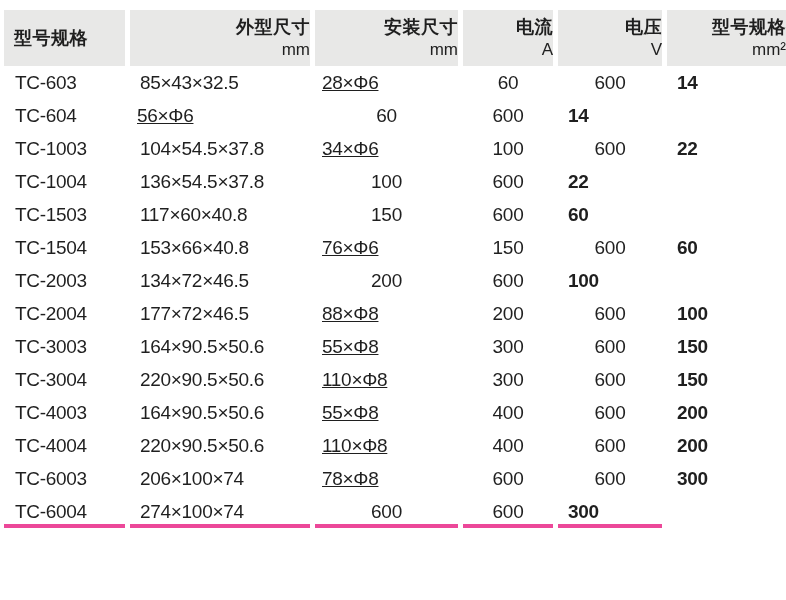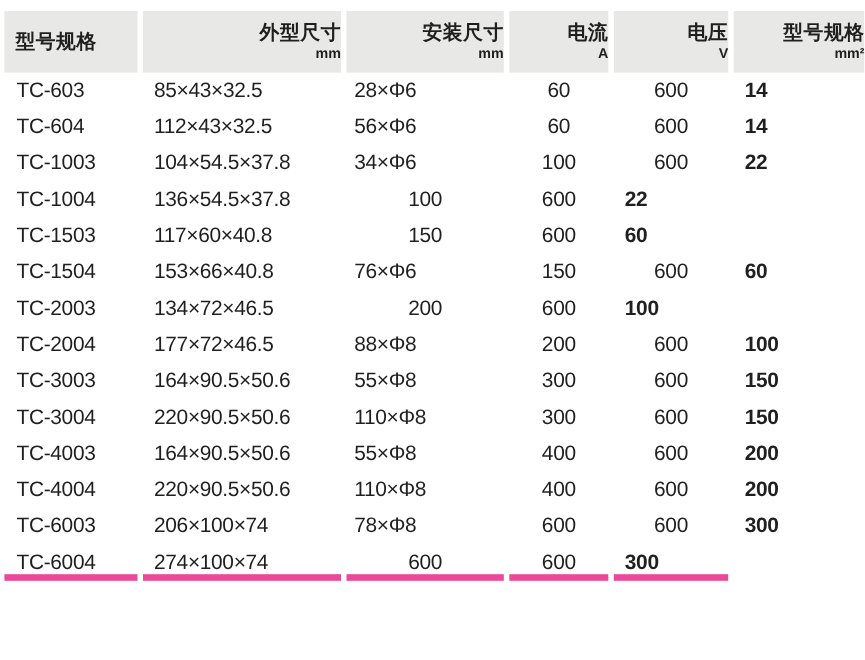"mm" .h-unit { font-size: 13px -> 17px; font-weight: bold -> normal }
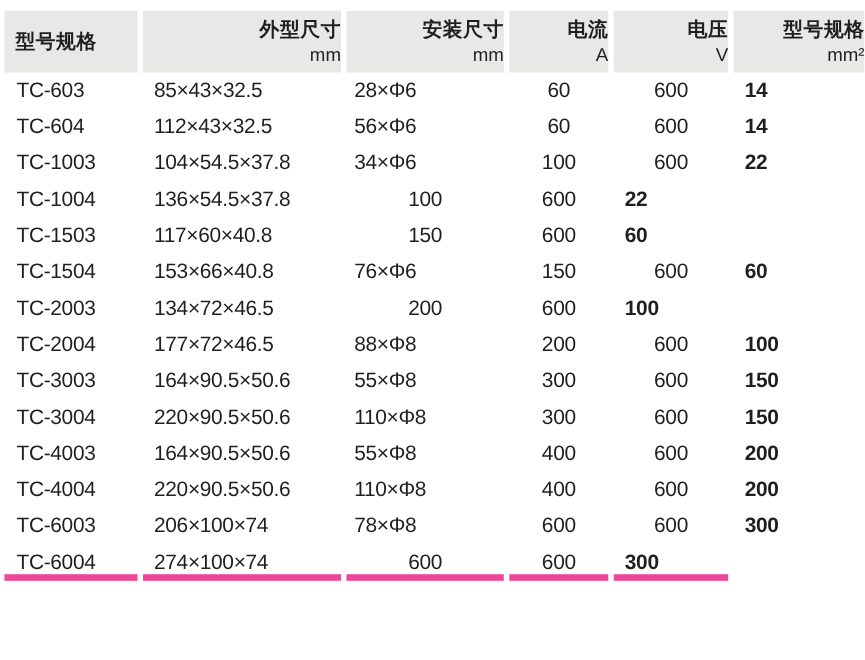"28×Φ6" .cell.c3 { text-decoration: none -> underline }
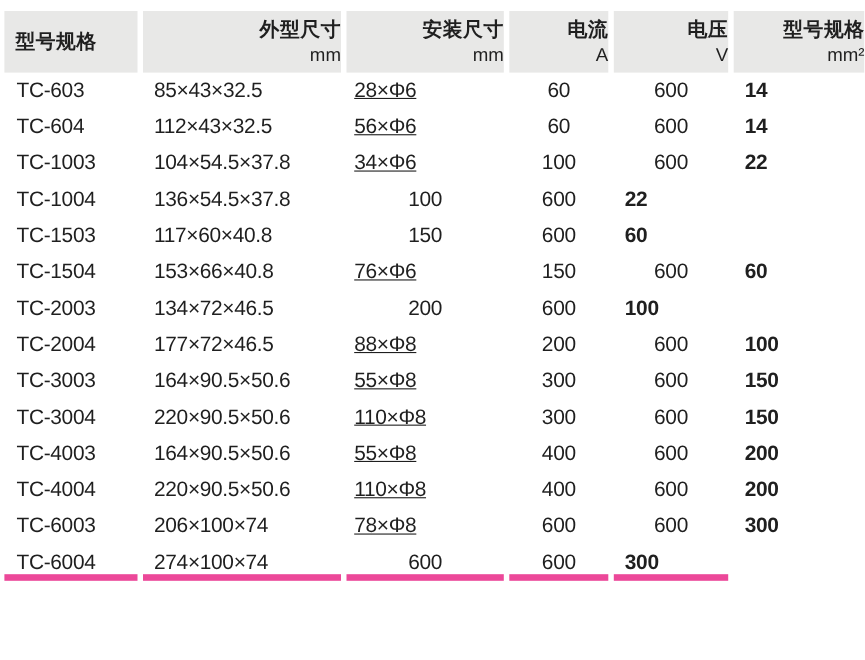"112×43×32.5" div.cell { html: <div>112×43×32.5</div> -> none }
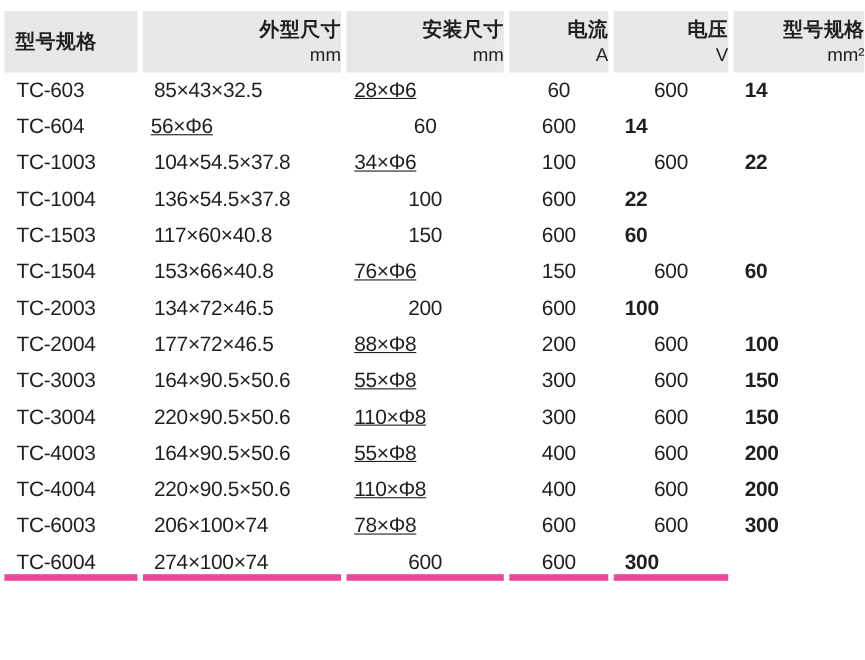"TC-6004" .tbody .grid-row:last-of-type .cell { border-bottom: 6px solid #ec4899 -> 4px solid #ec4899 }
